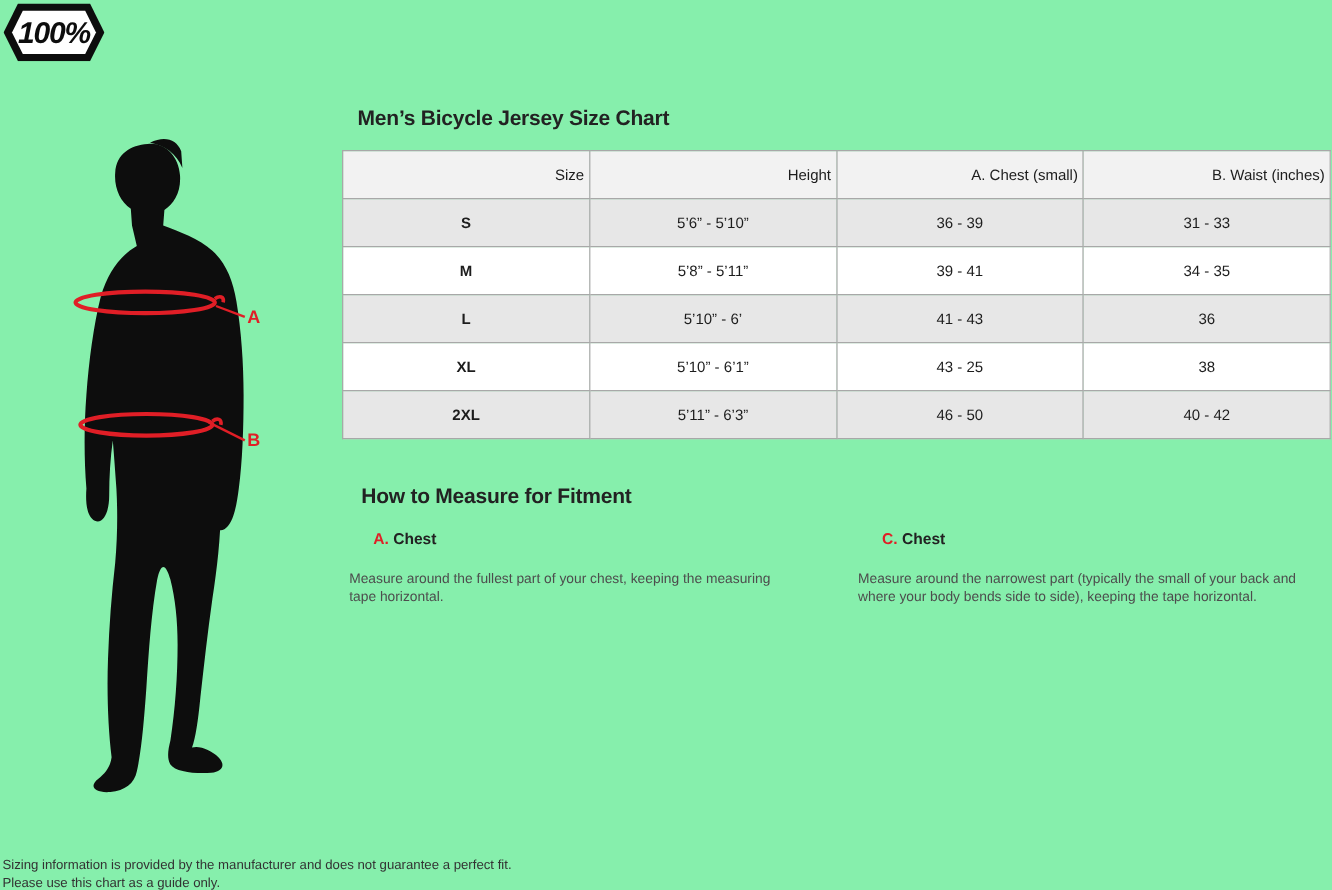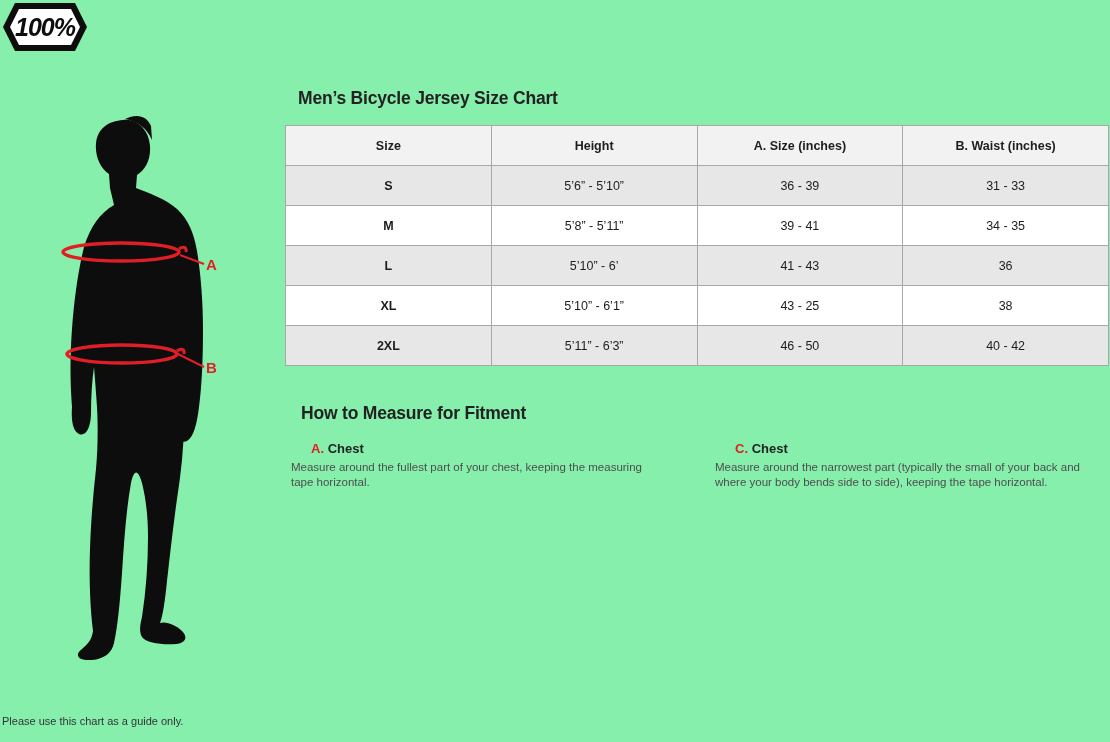"Size" .size-table thead th { font-weight: 700 -> 400; text-align: none -> right }
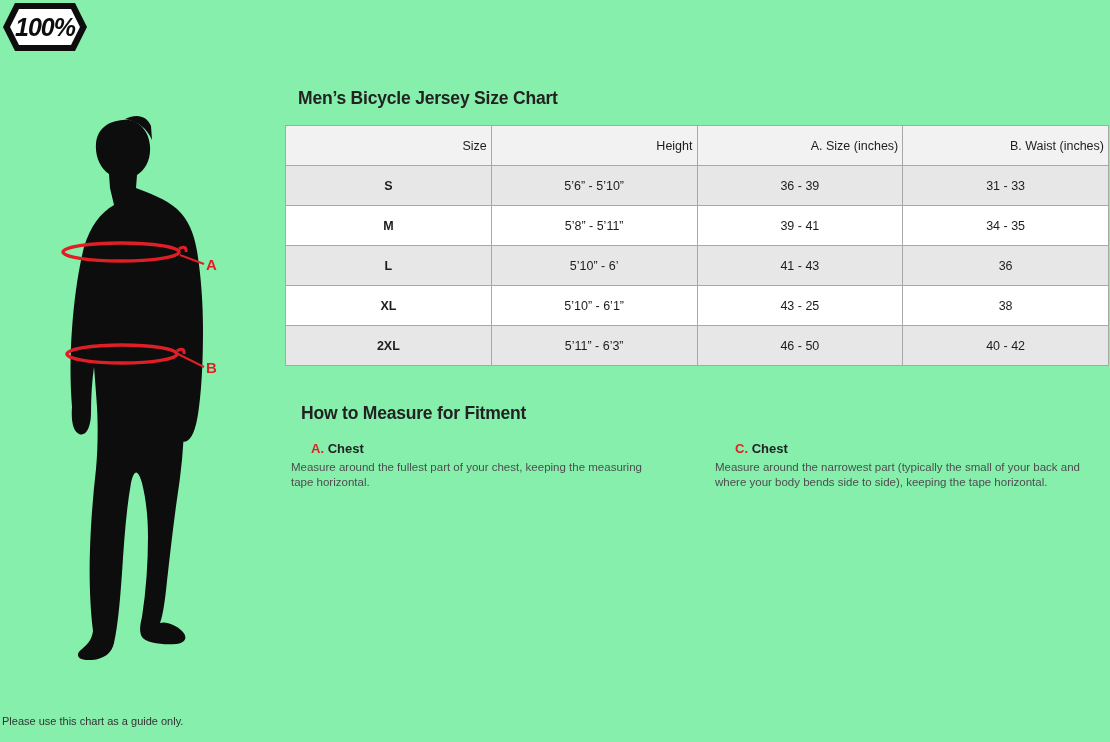"A. Size (inches)" th { text: Size (inches -> Chest (small }
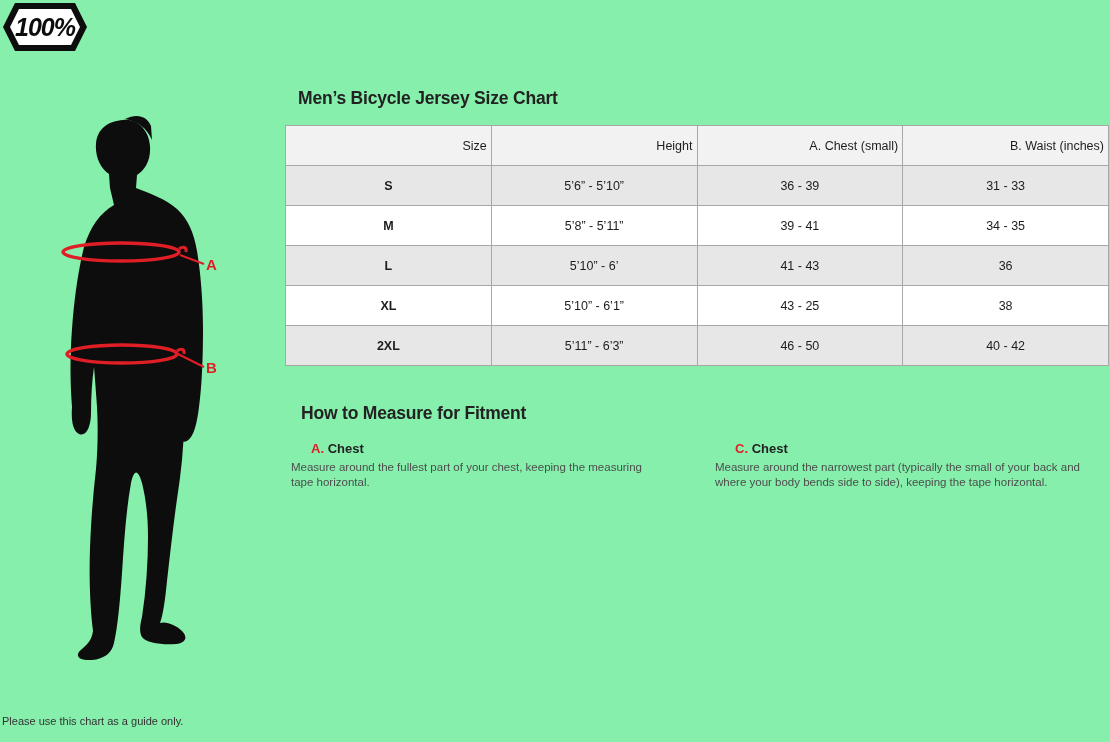"Measure around the fullest part" .measure-item p { margin-top: 4px -> 20px }
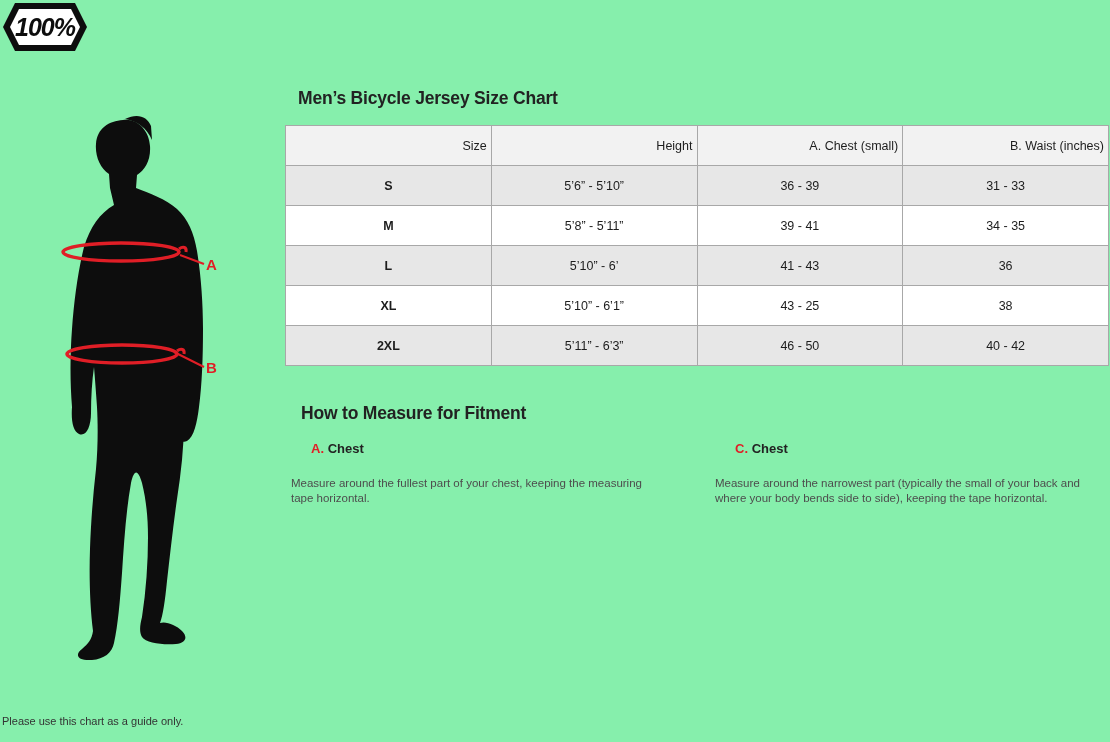"Sizing information is provided by" div { html: none -> <div>Sizing information is provided by the manufacturer and does not guarantee a perfect fit.</div> }
